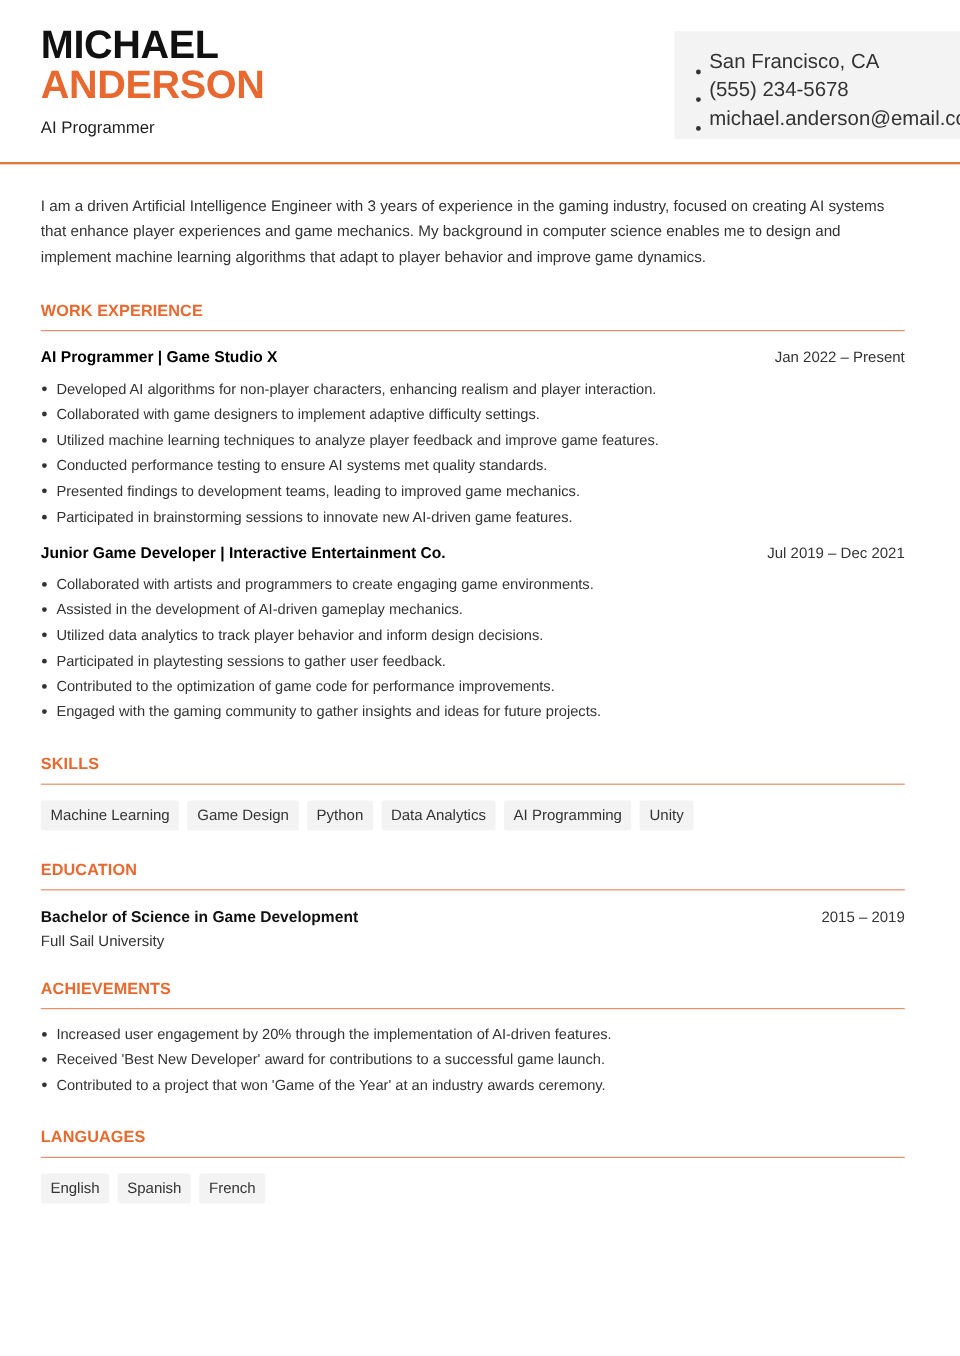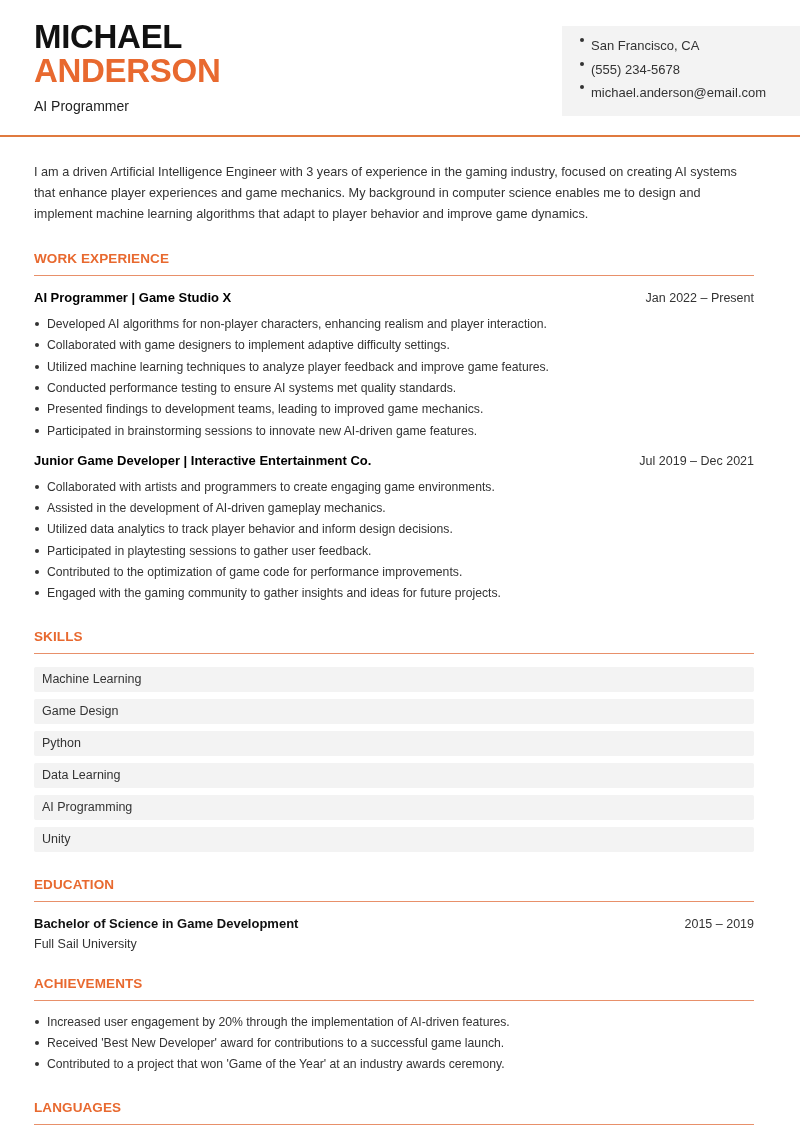"San Francisco, CA" .contact-item { align-items: flex-start -> flex-end; font-size: 13px -> 17px }
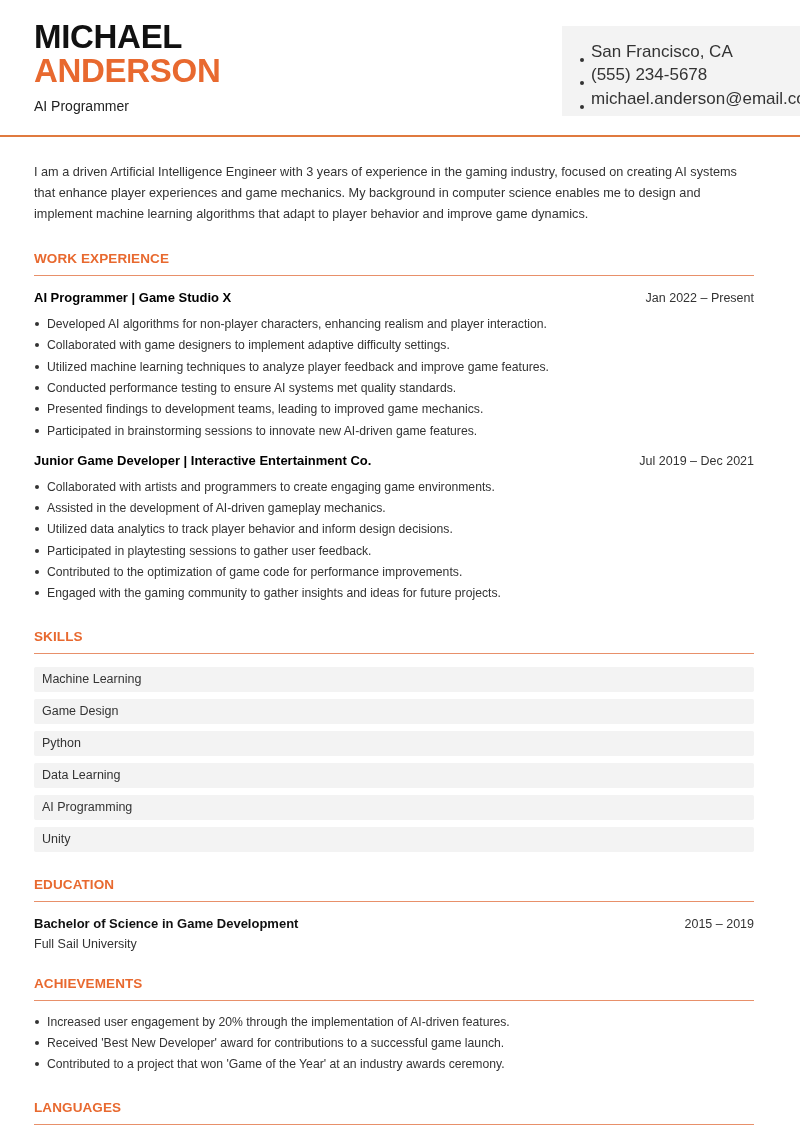"Machine Learning" .chips { flex-direction: column -> none }
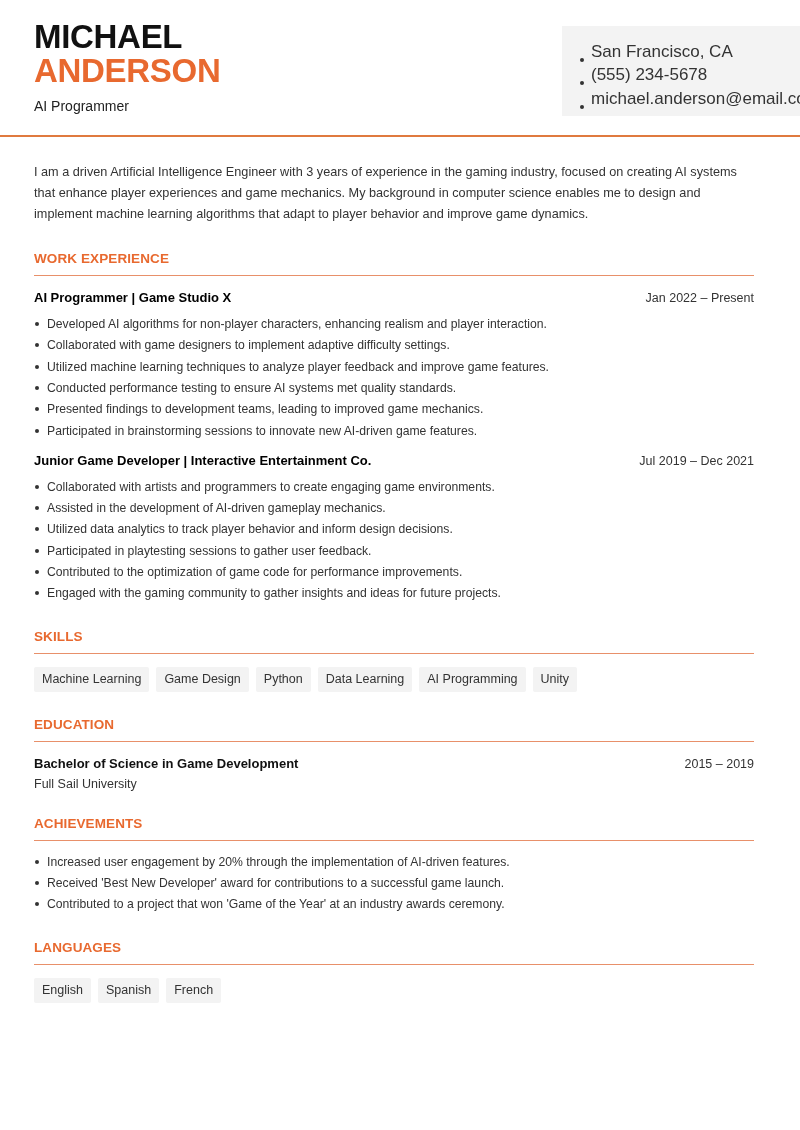"Data Learning" span.chip { text: Learning -> Analytics }
